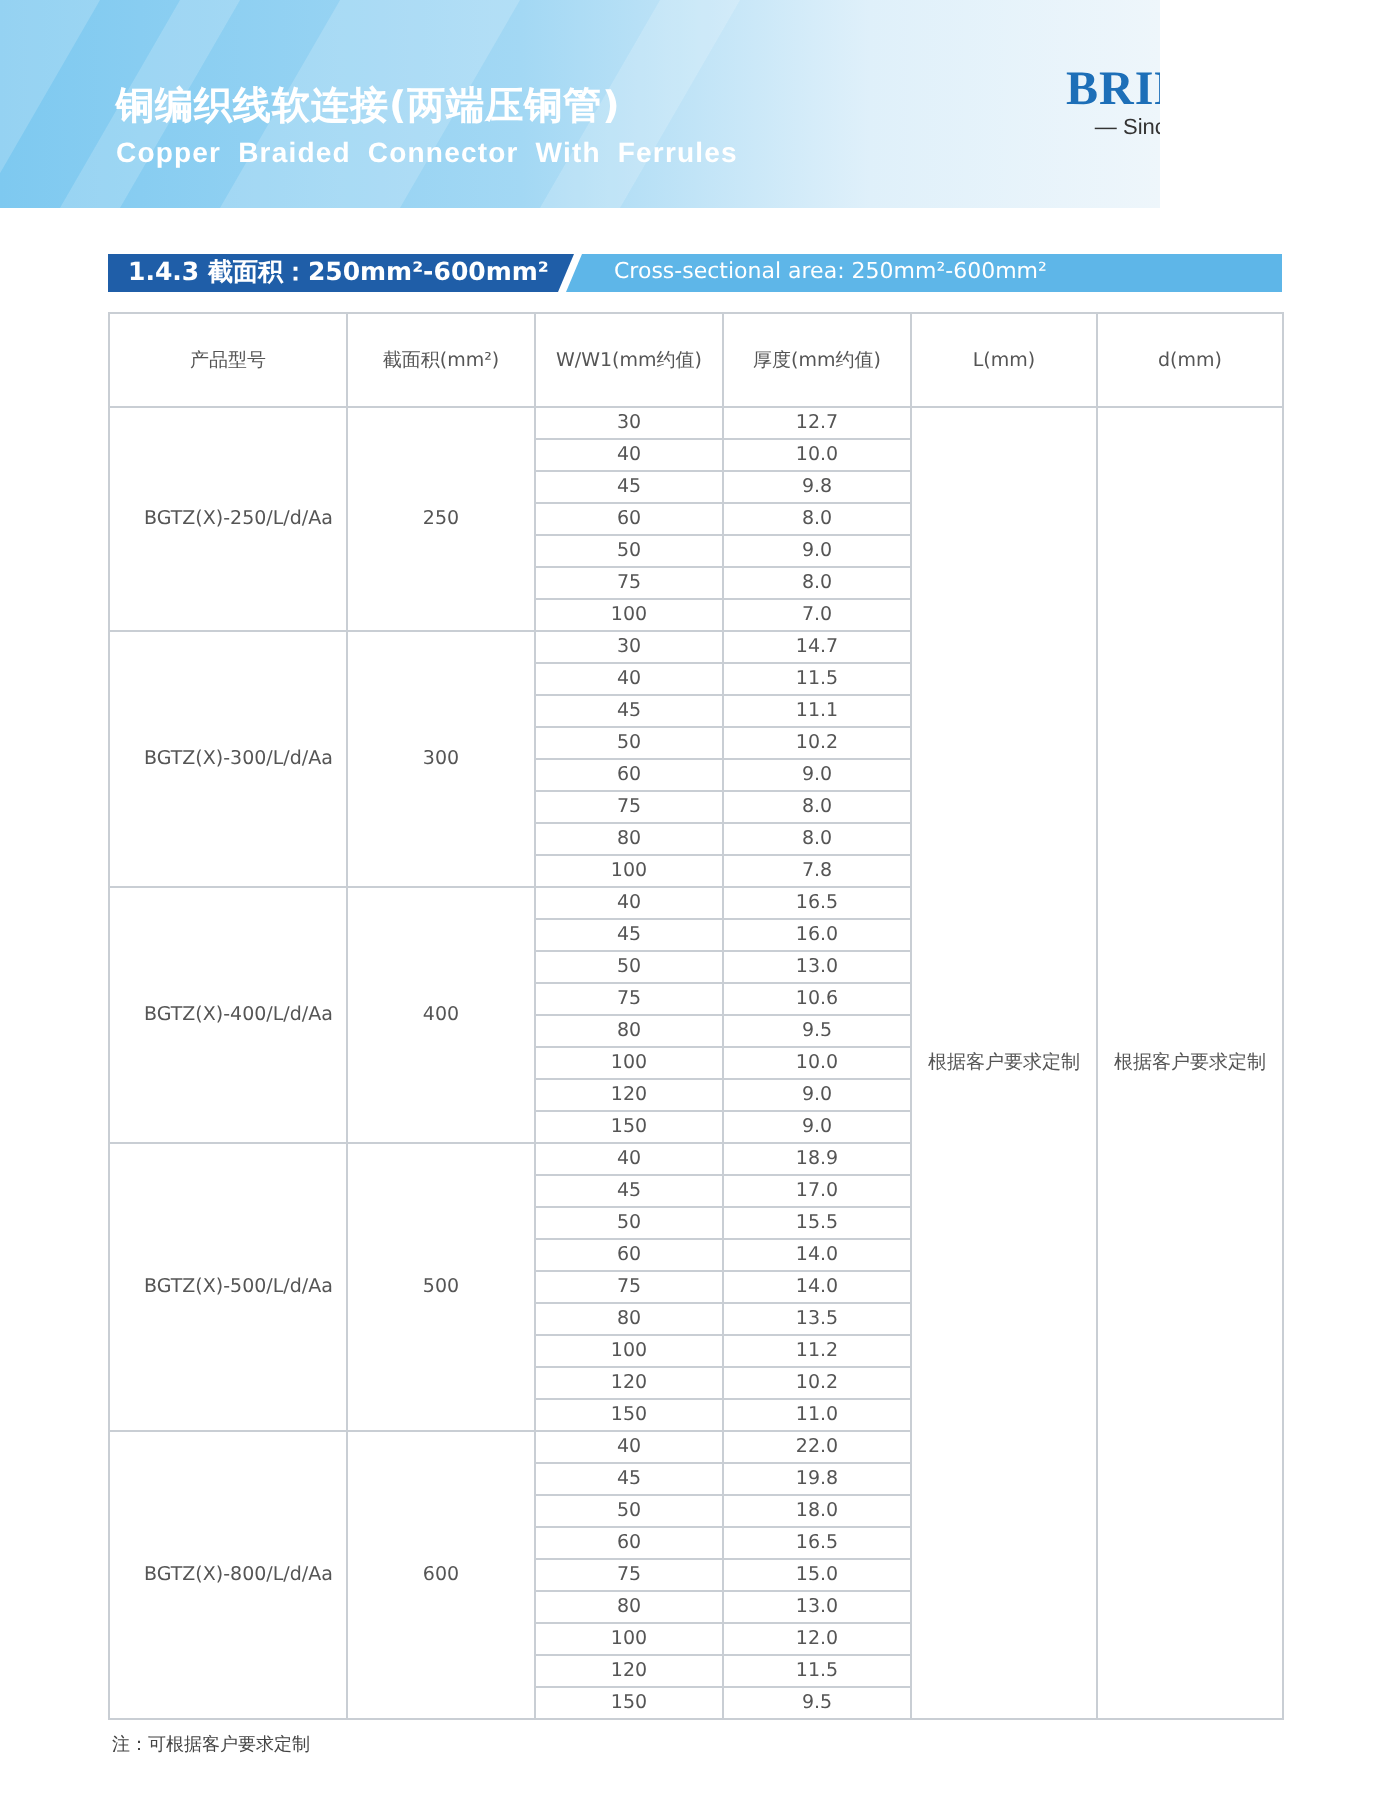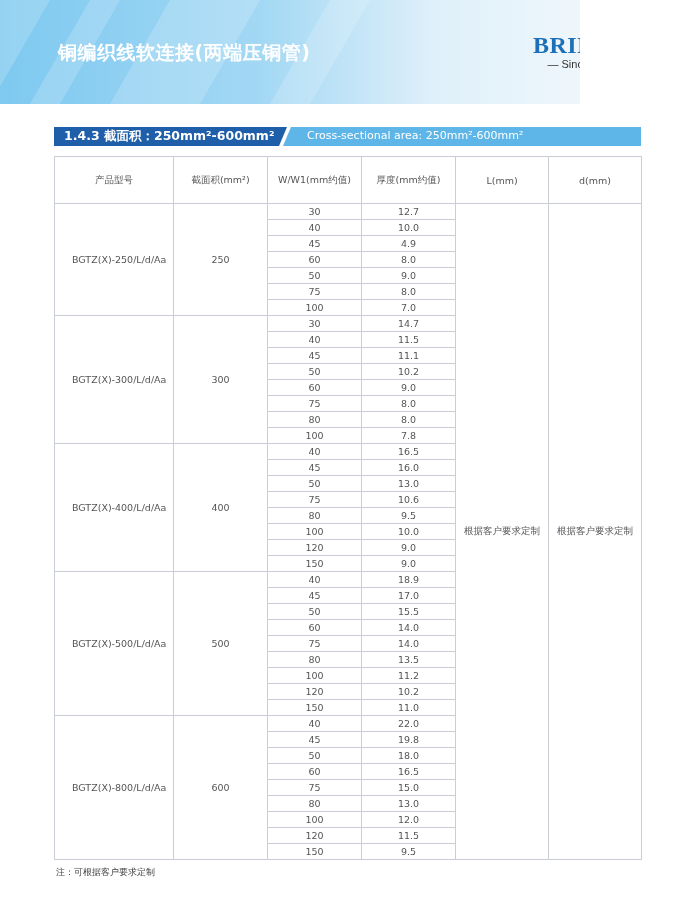"Copper Braided Connector With Ferrules" div.title-en { html: none -> <div>Copper Braided Connector With Ferrules</div> }
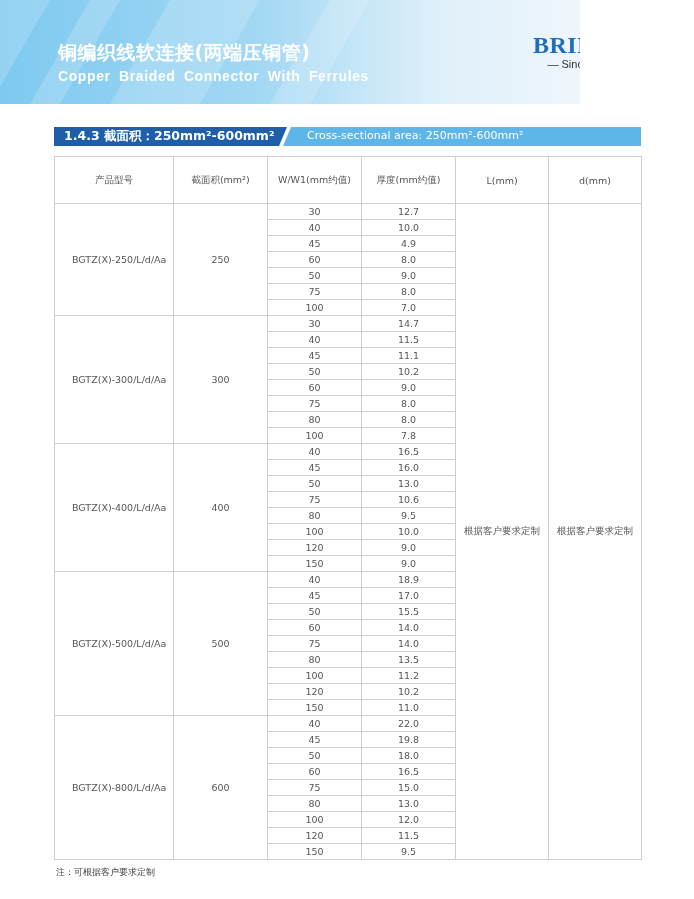"4.9" td.sub { text: 4.9 -> 9.8 }
